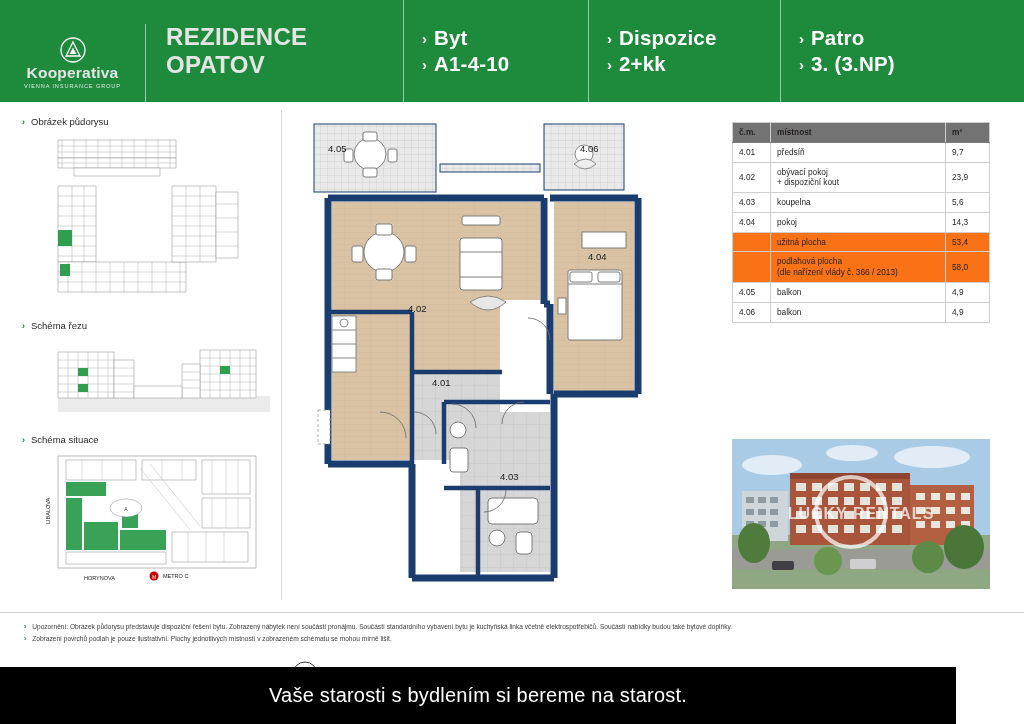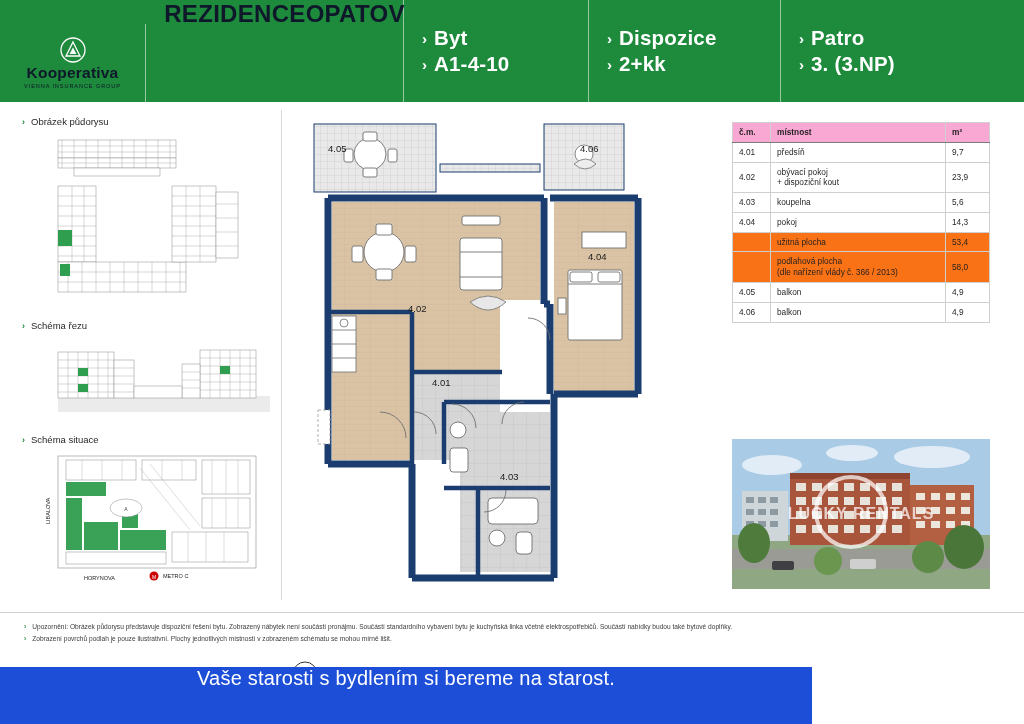"REZIDENCE" .hdr-title { color: #0f172a -> #e5e5e5; flex-direction: row -> column }
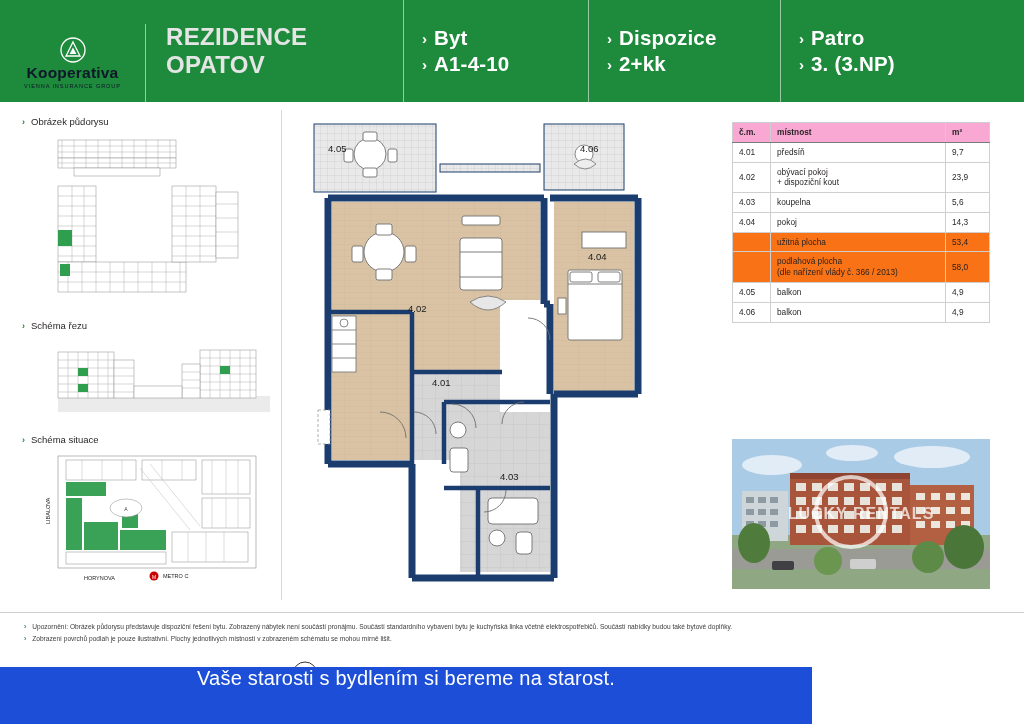"Kooperativa" .hdr-logo { color: #0f172a -> #e5e5e5 }
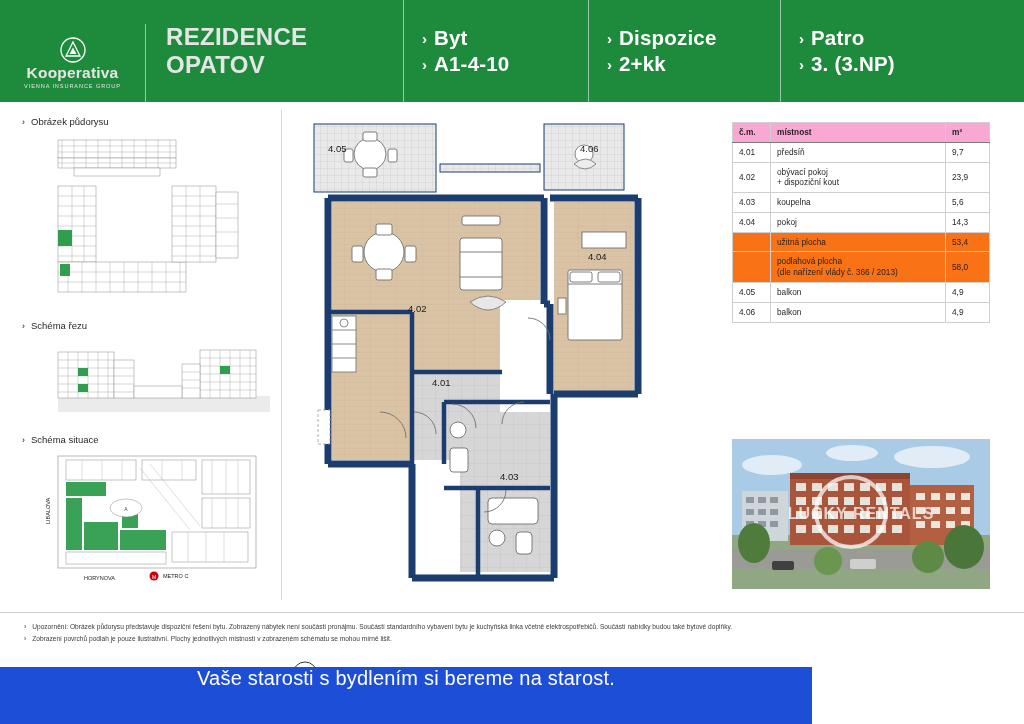"č.m." table.rooms thead th { background: #f9a8d4 -> #737373 }
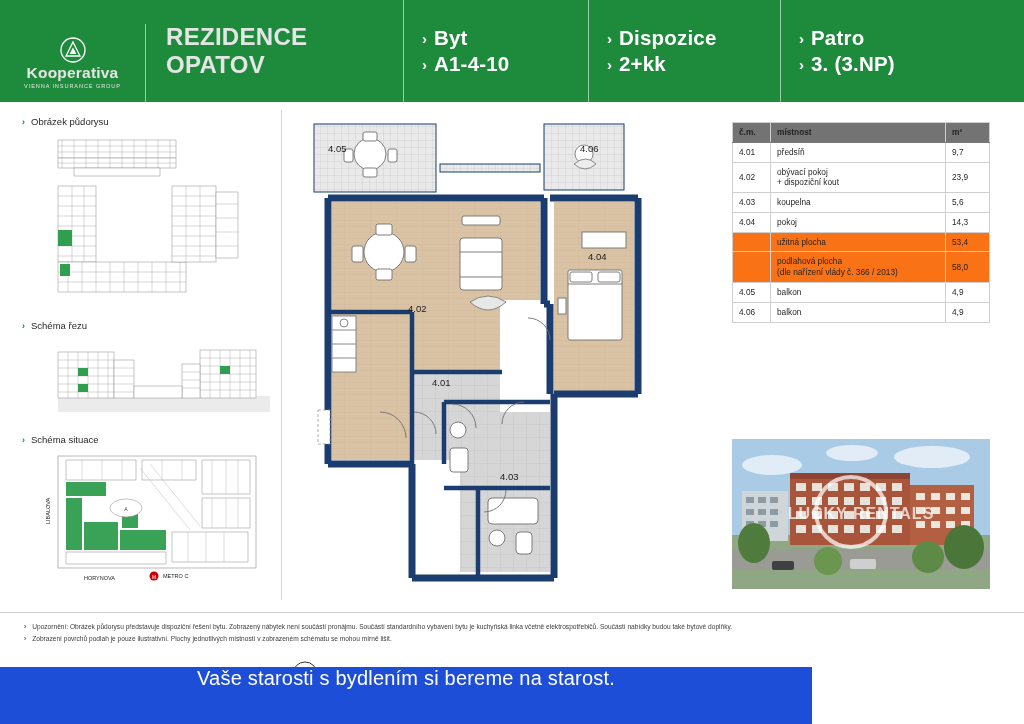"Vaše starosti s bydlením si" .greenbar { align-items: none -> center; background: #1d4ed8 -> #000000; width: 812px -> 956px }
